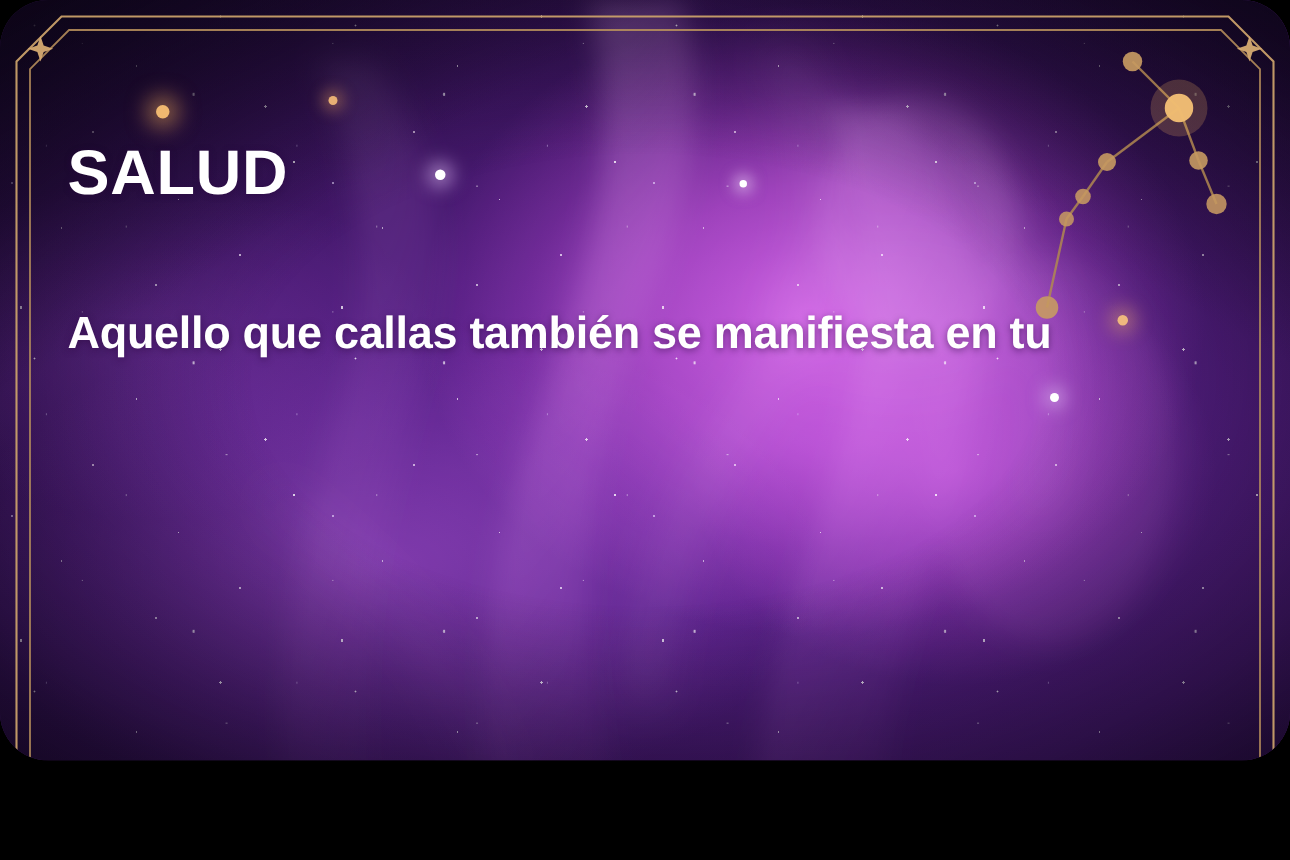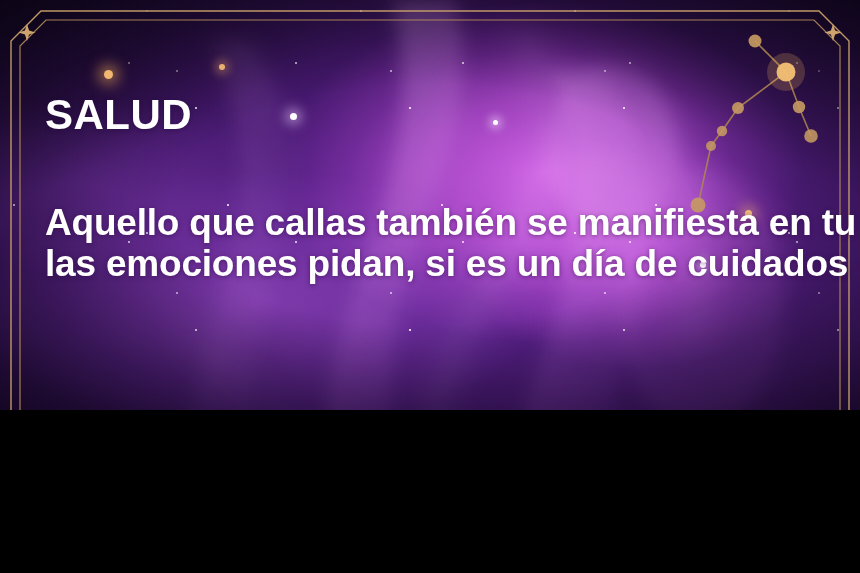"SALUD" #card { border-radius: none -> 32px; height: 410px -> 507px }
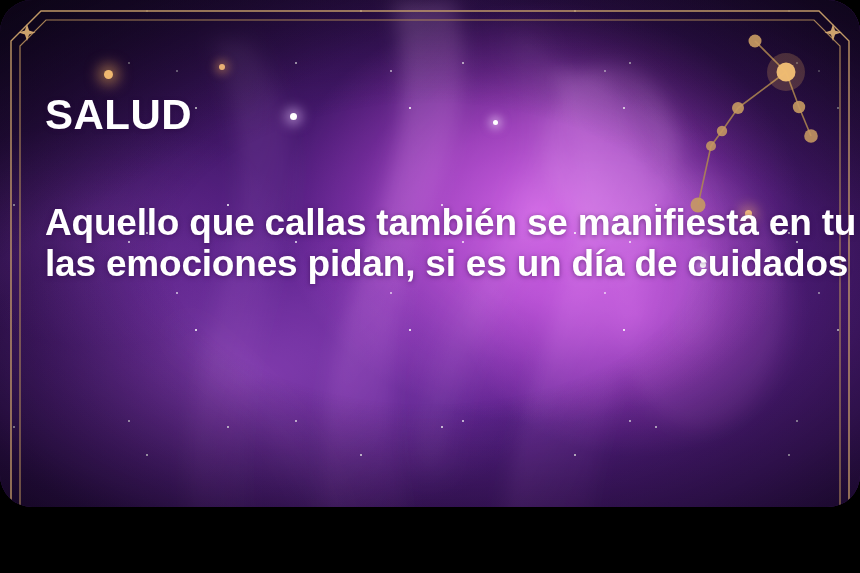"Aquello que callas también se" #body-text { font-size: 37px -> 30px; text-align: center -> none }
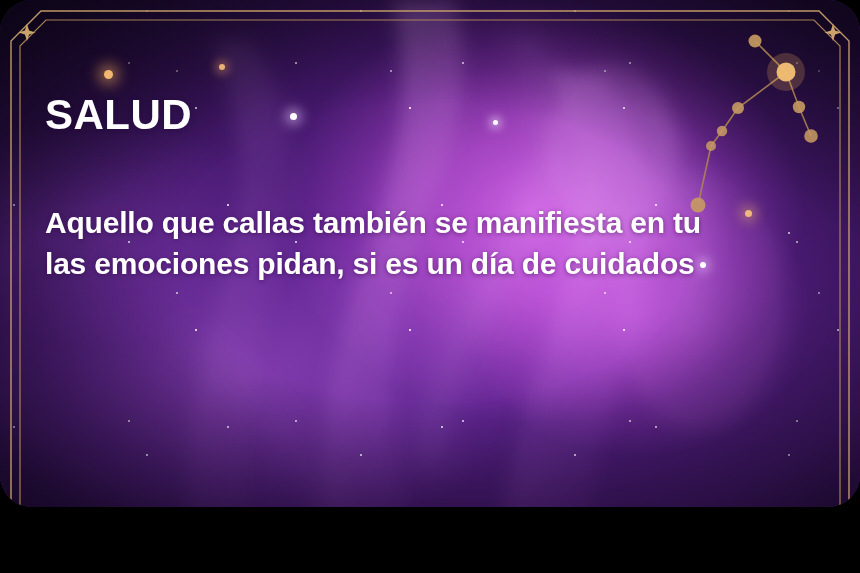"las emociones pidan, si es" span.line { html: <span>las emociones pidan, si es un día de cuidados</span> -> none }
